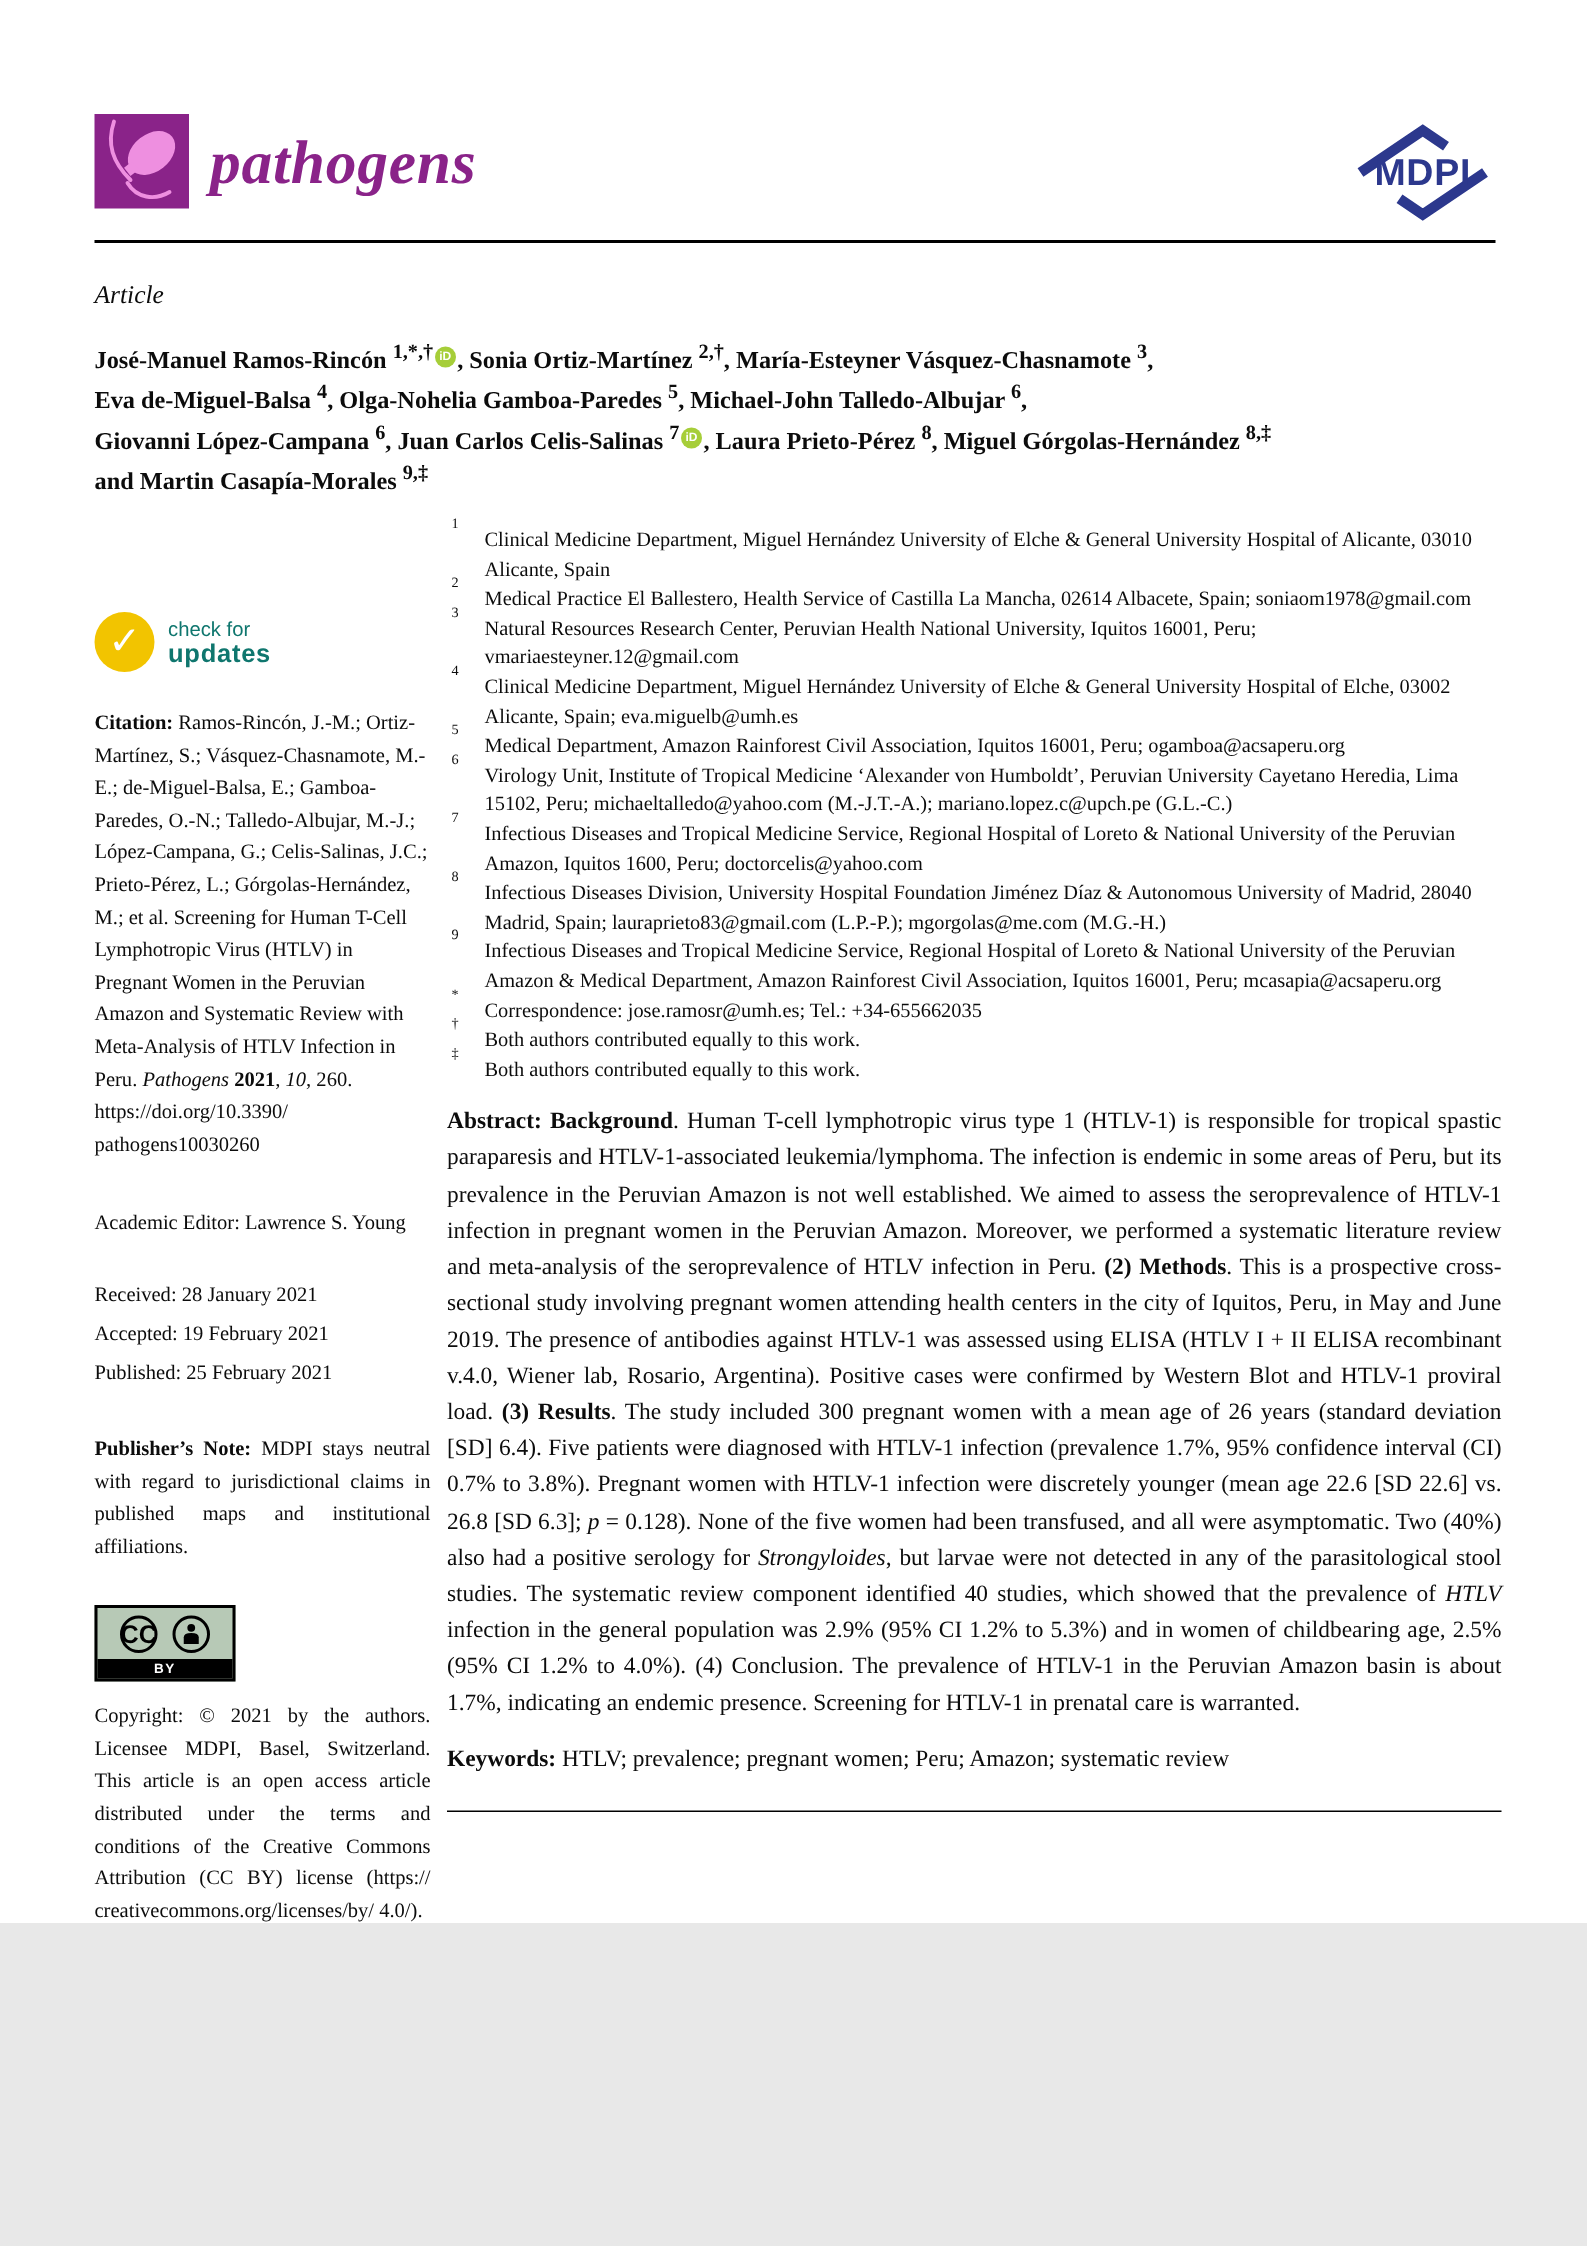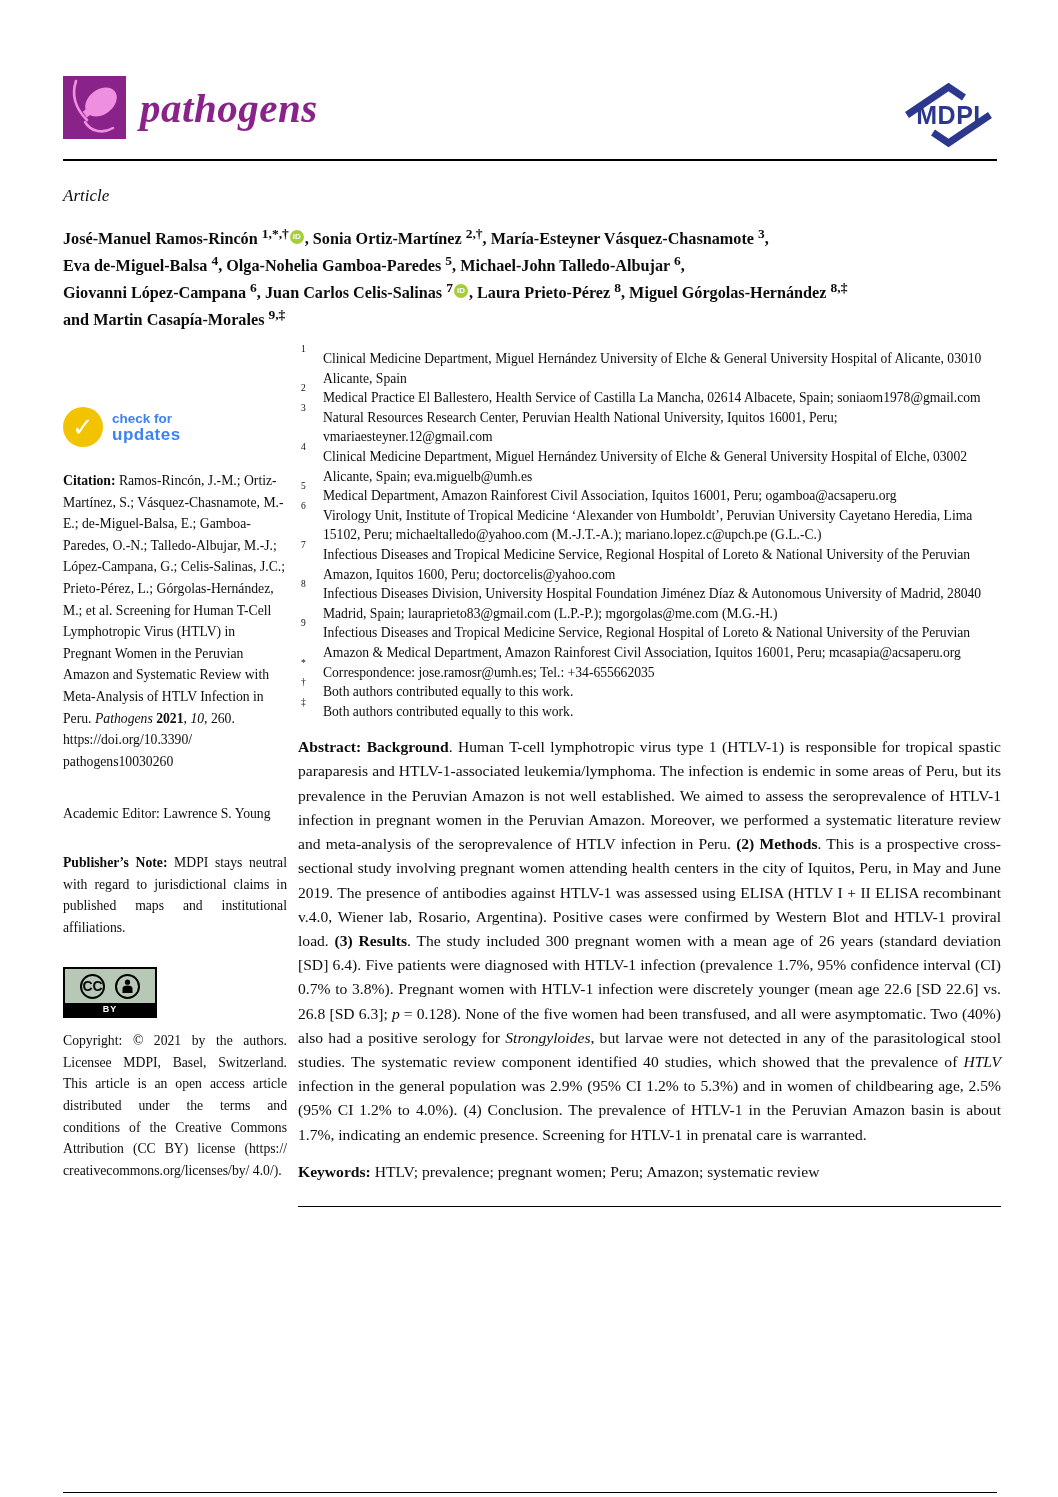"pathogens" .page { height: 1497px -> 1282px }
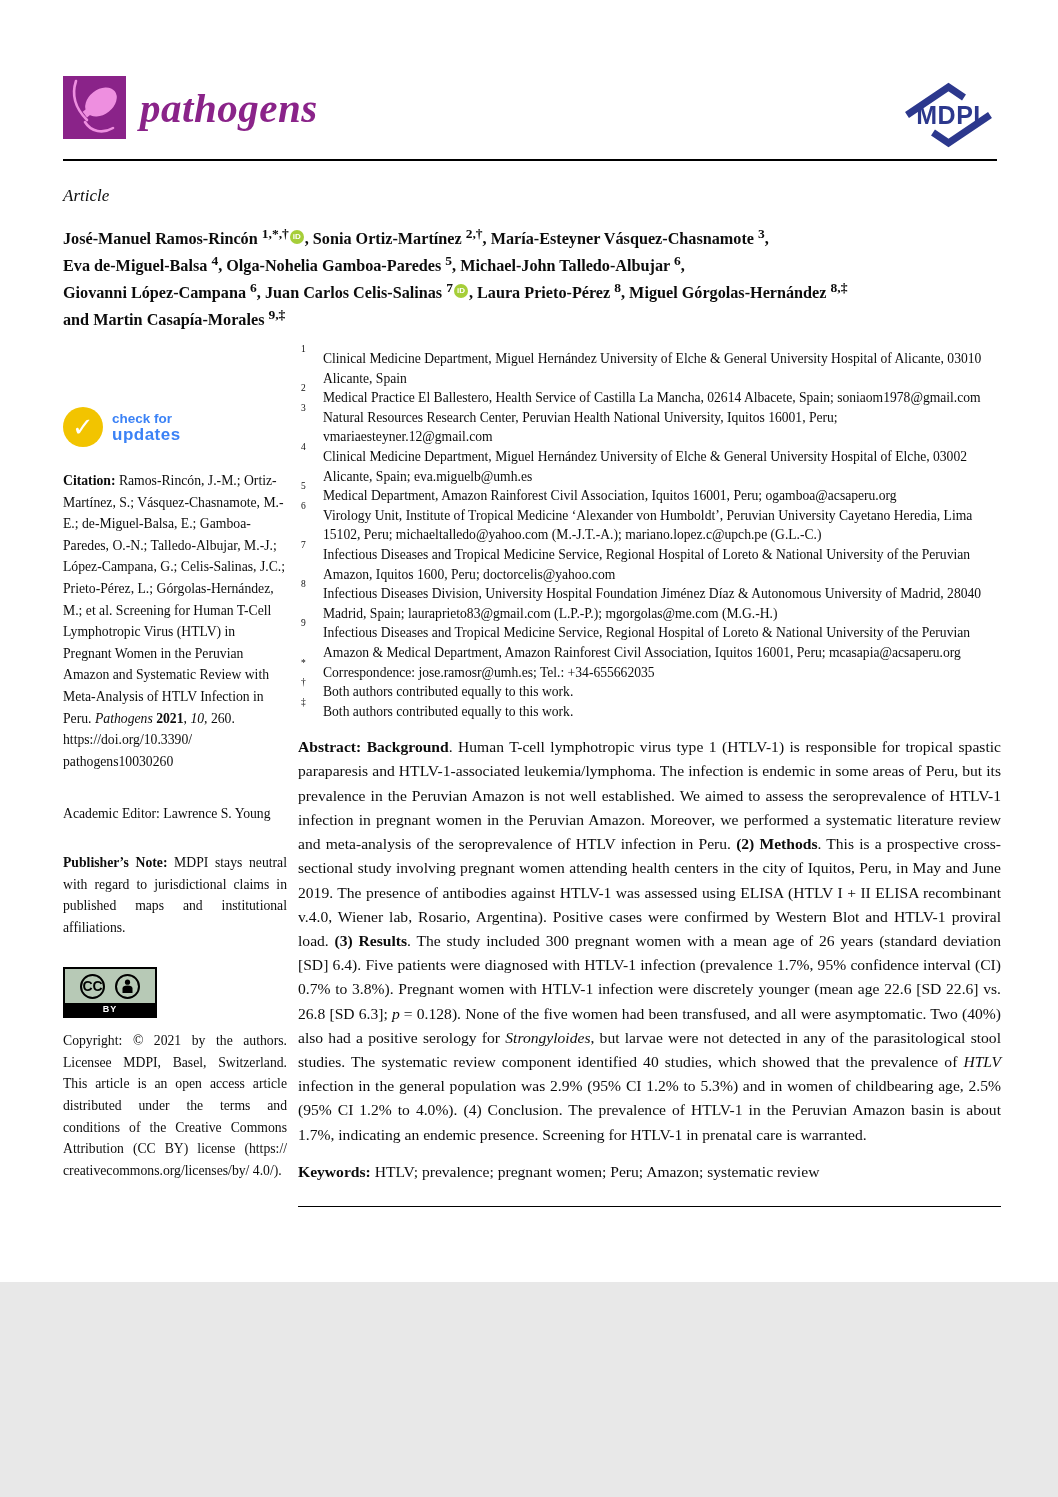"check for" .update-text { color: #3b82f6 -> #0f766e; font-weight: bold -> none }
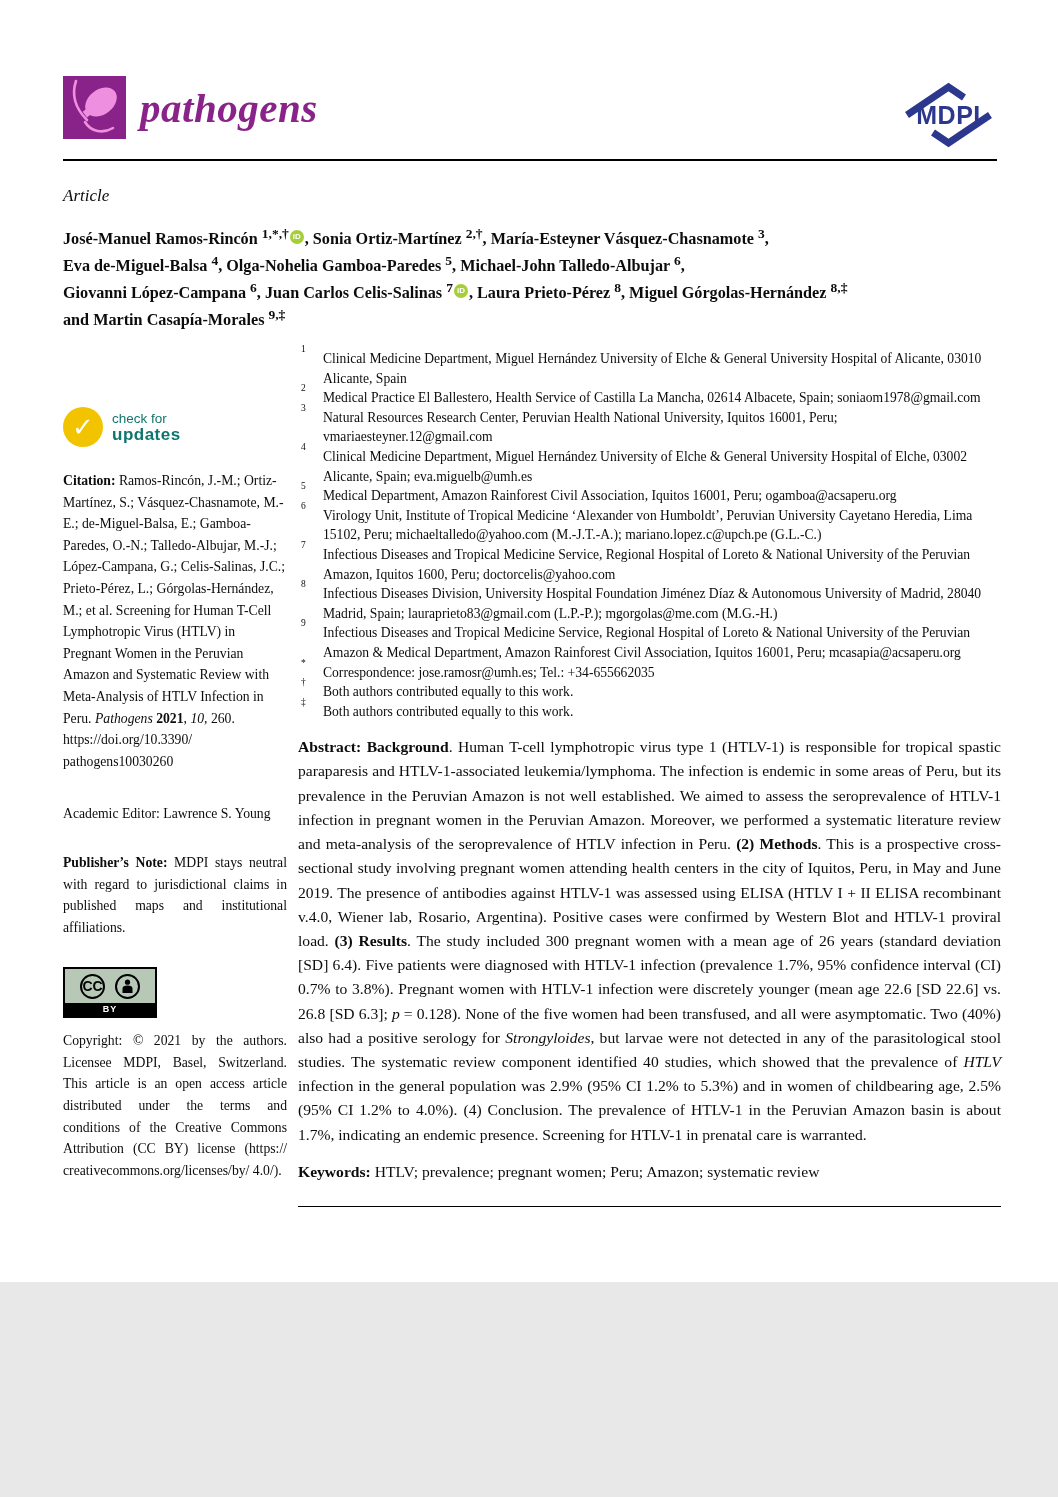"Received: 28 January 2021" div.dates-block { html: none -> <div> <div>Received: 28 January 2021</div> <div>Accepted: 19 February 2021</div> <div>Published: 25 February 2021</div> </div> }
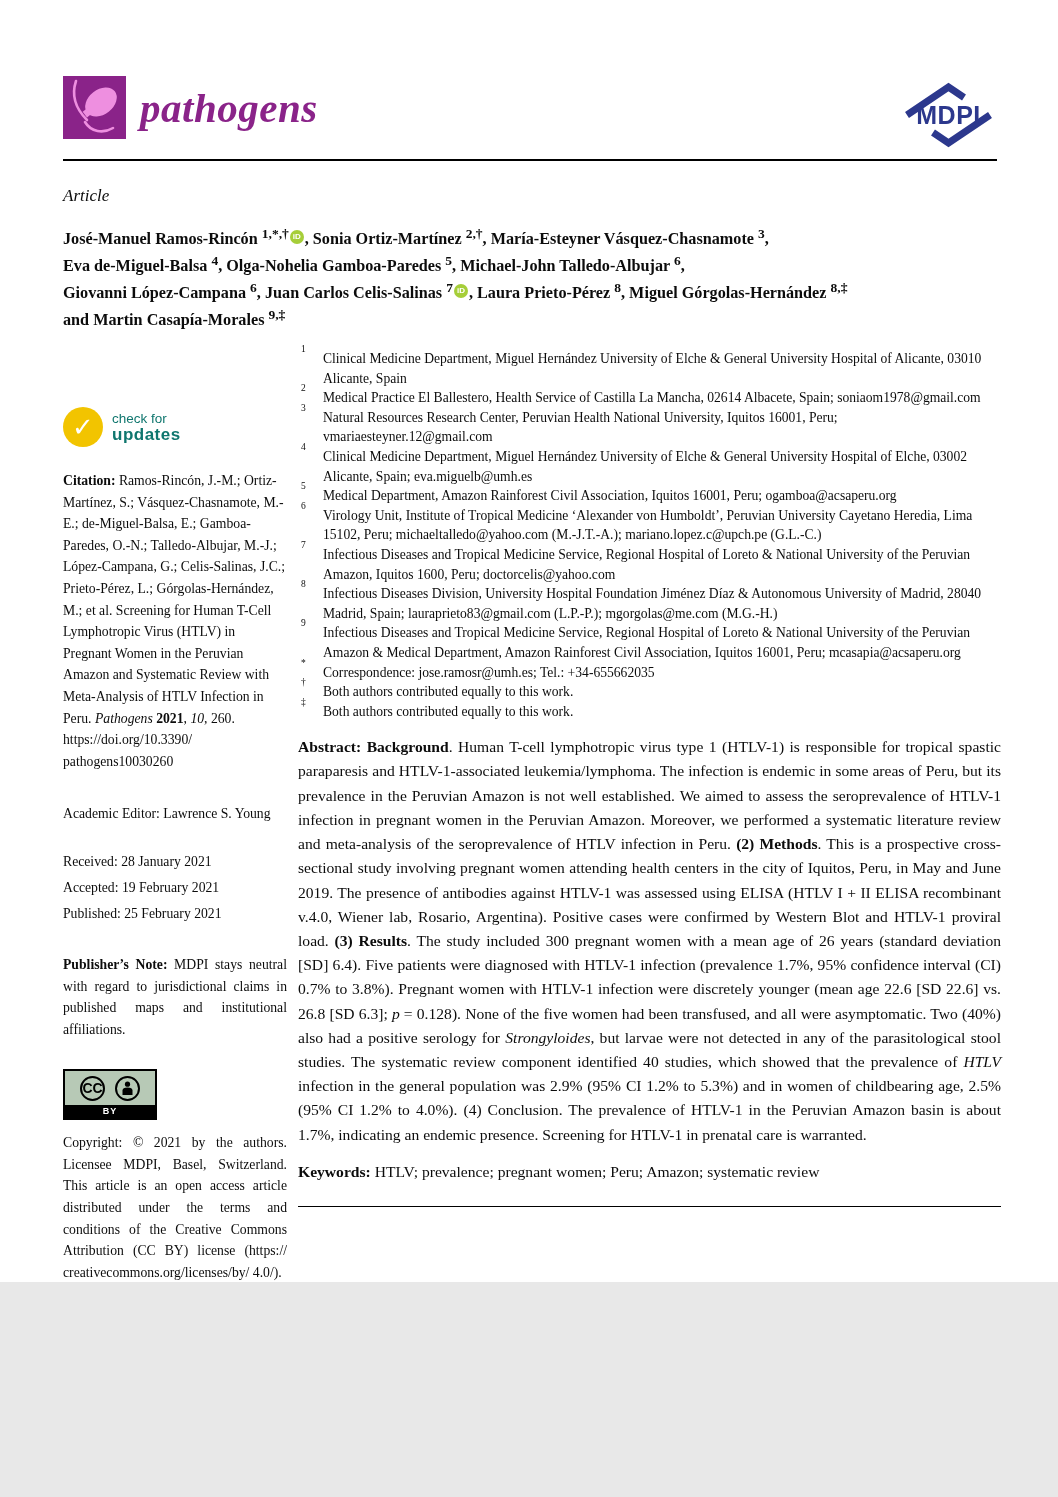"CC" .cc-circle { font-size: 14px -> 17px }
